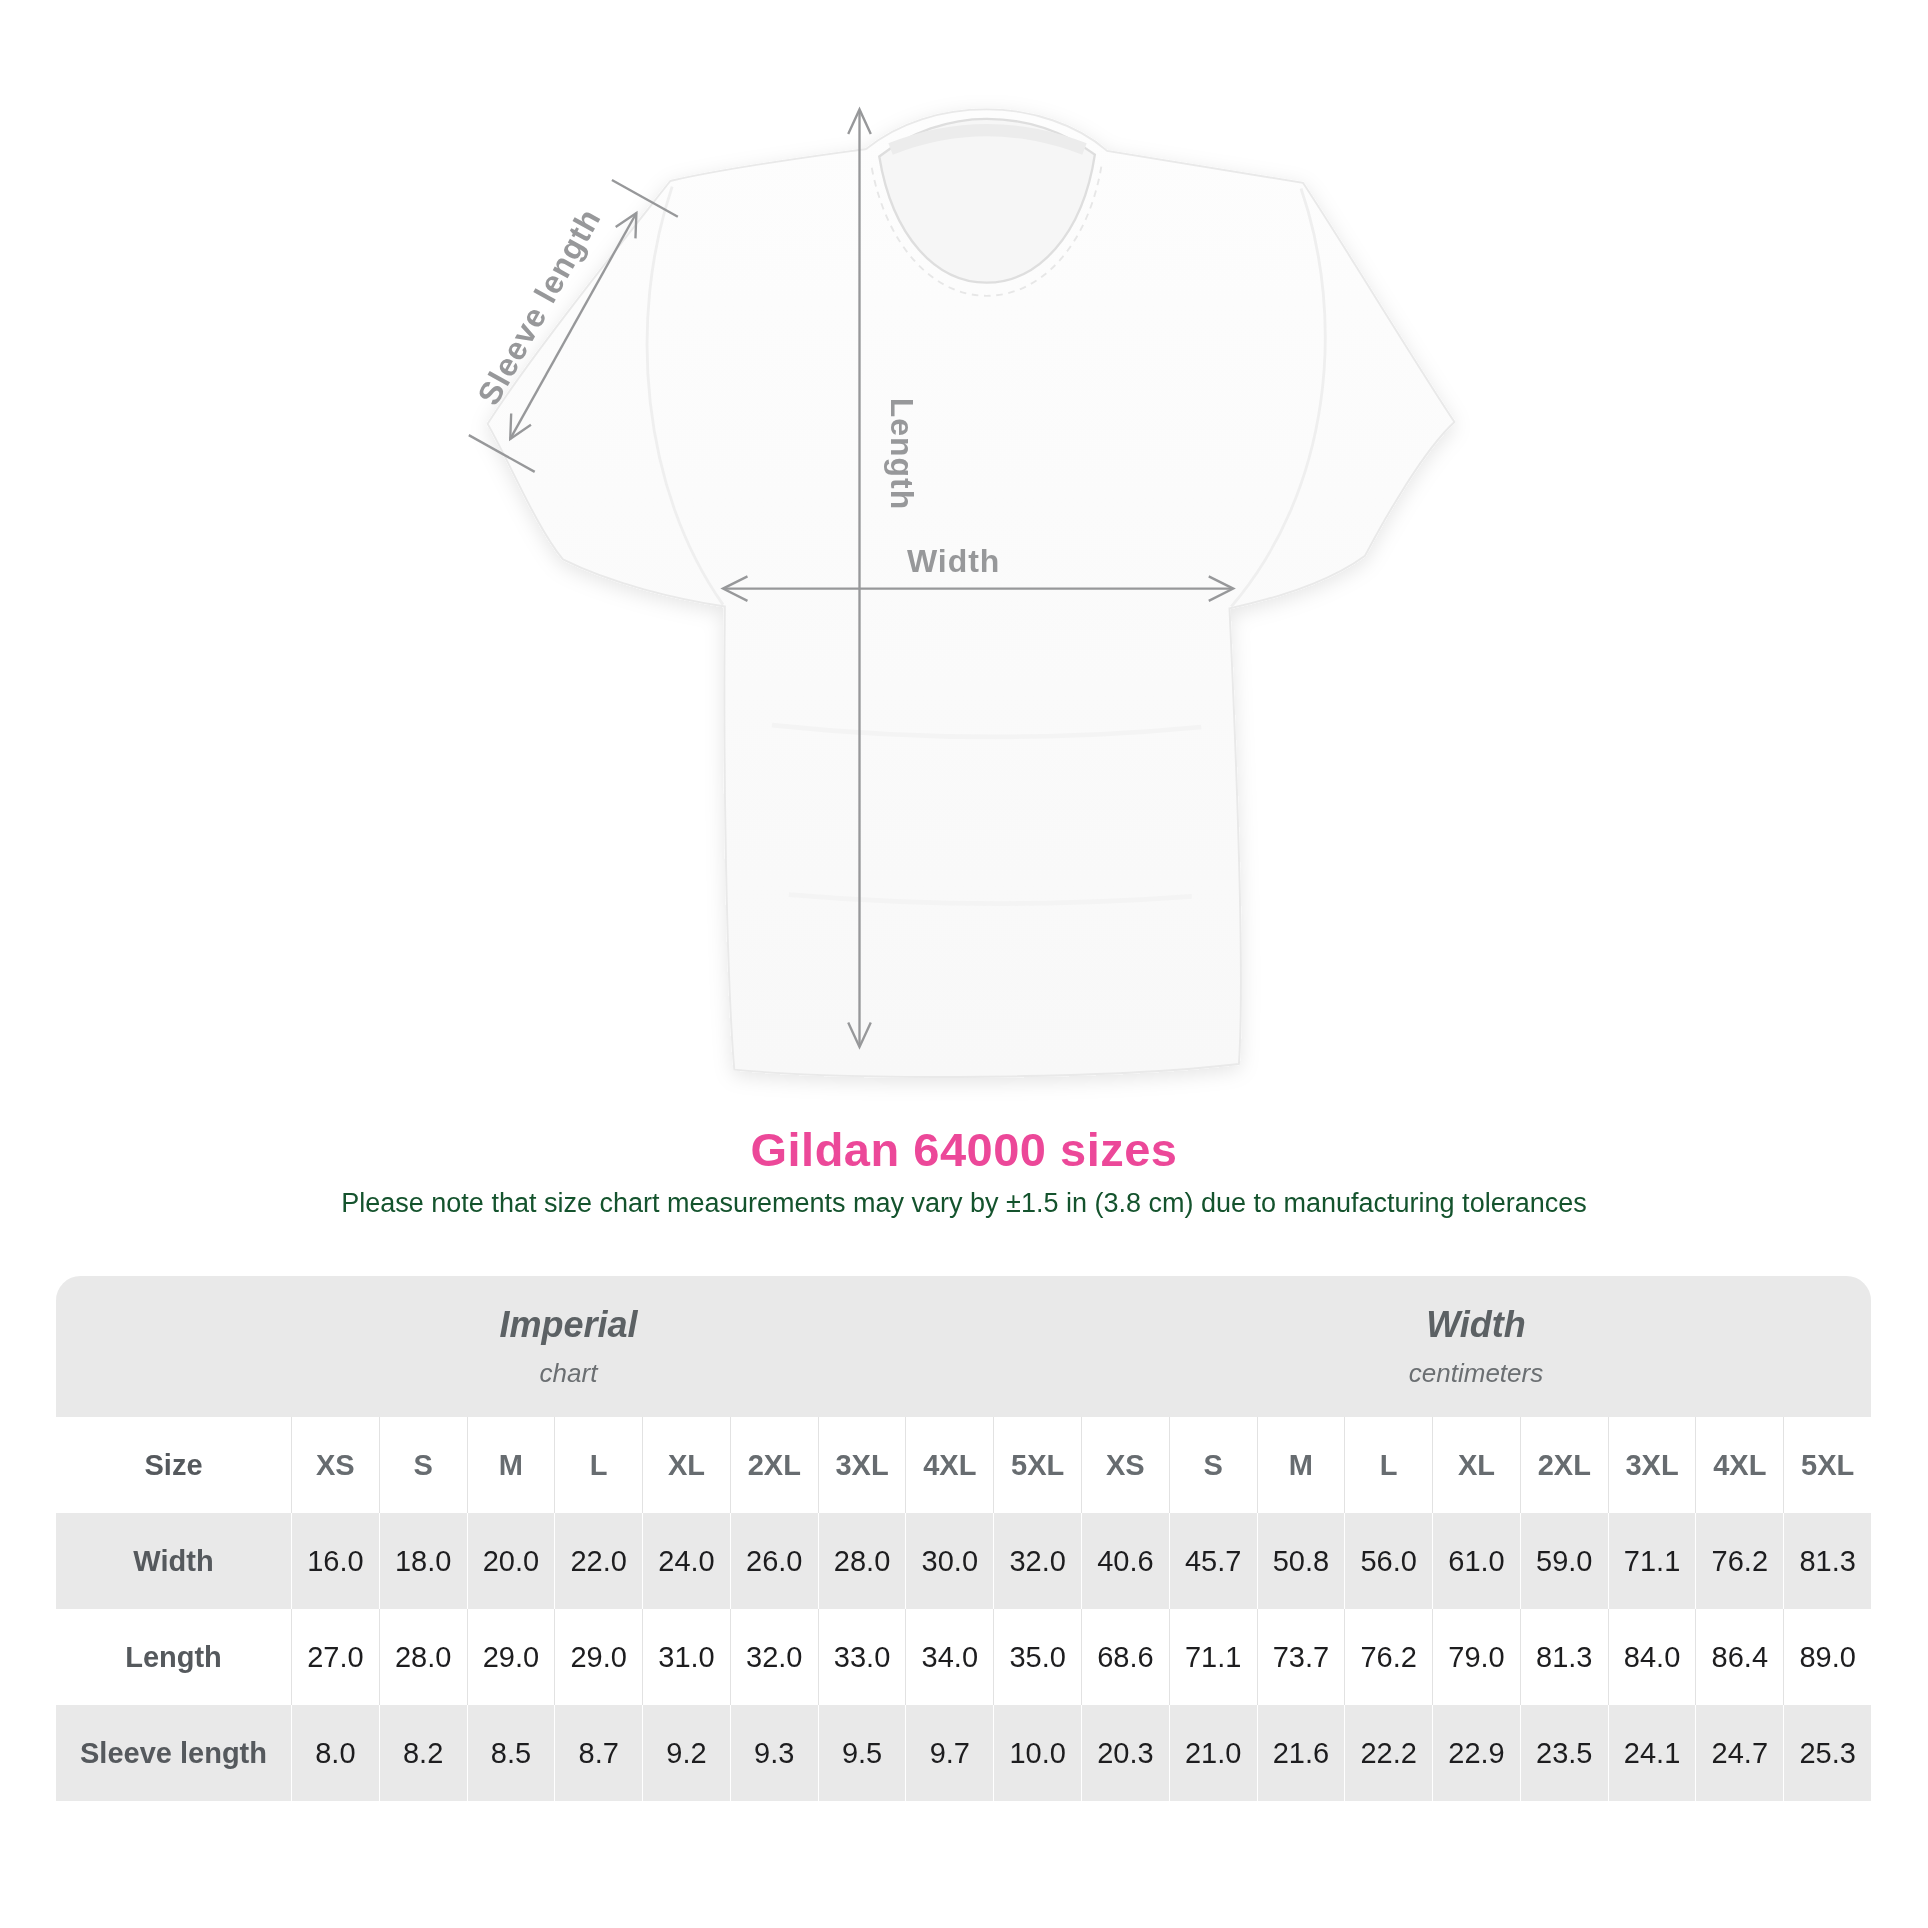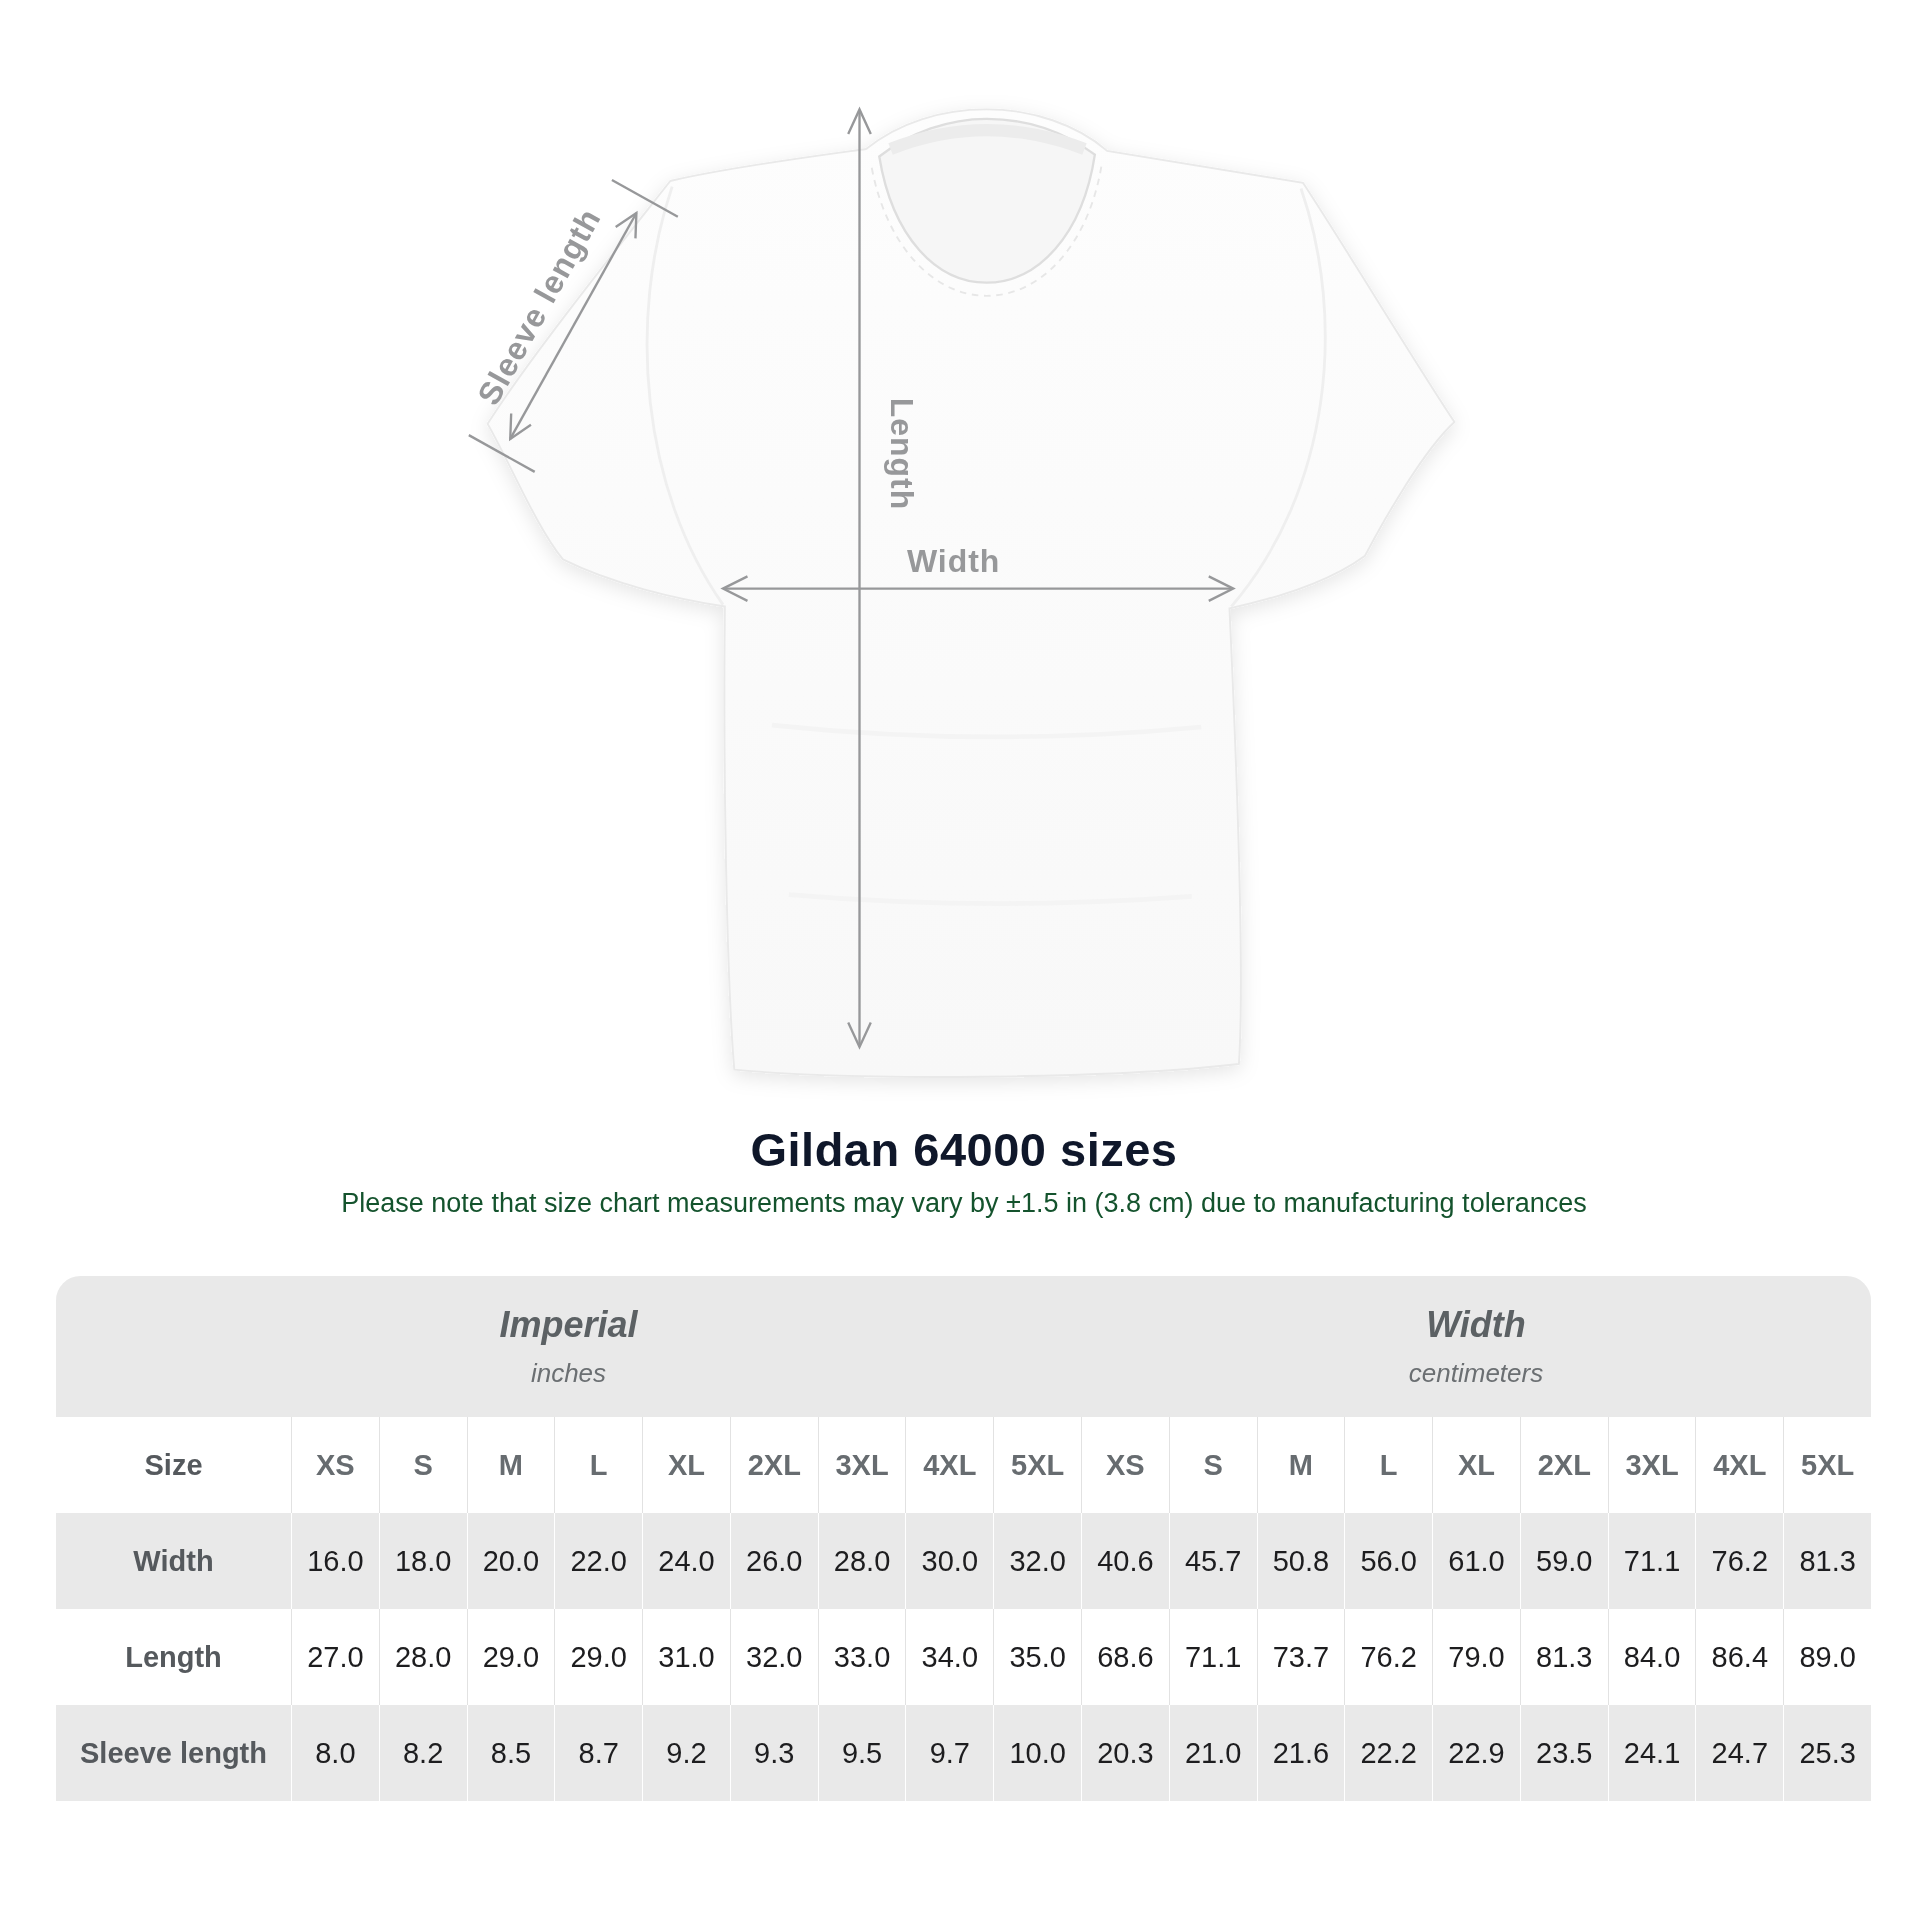"Gildan 64000 sizes" .title { color: #0f172a -> #ec4899 }
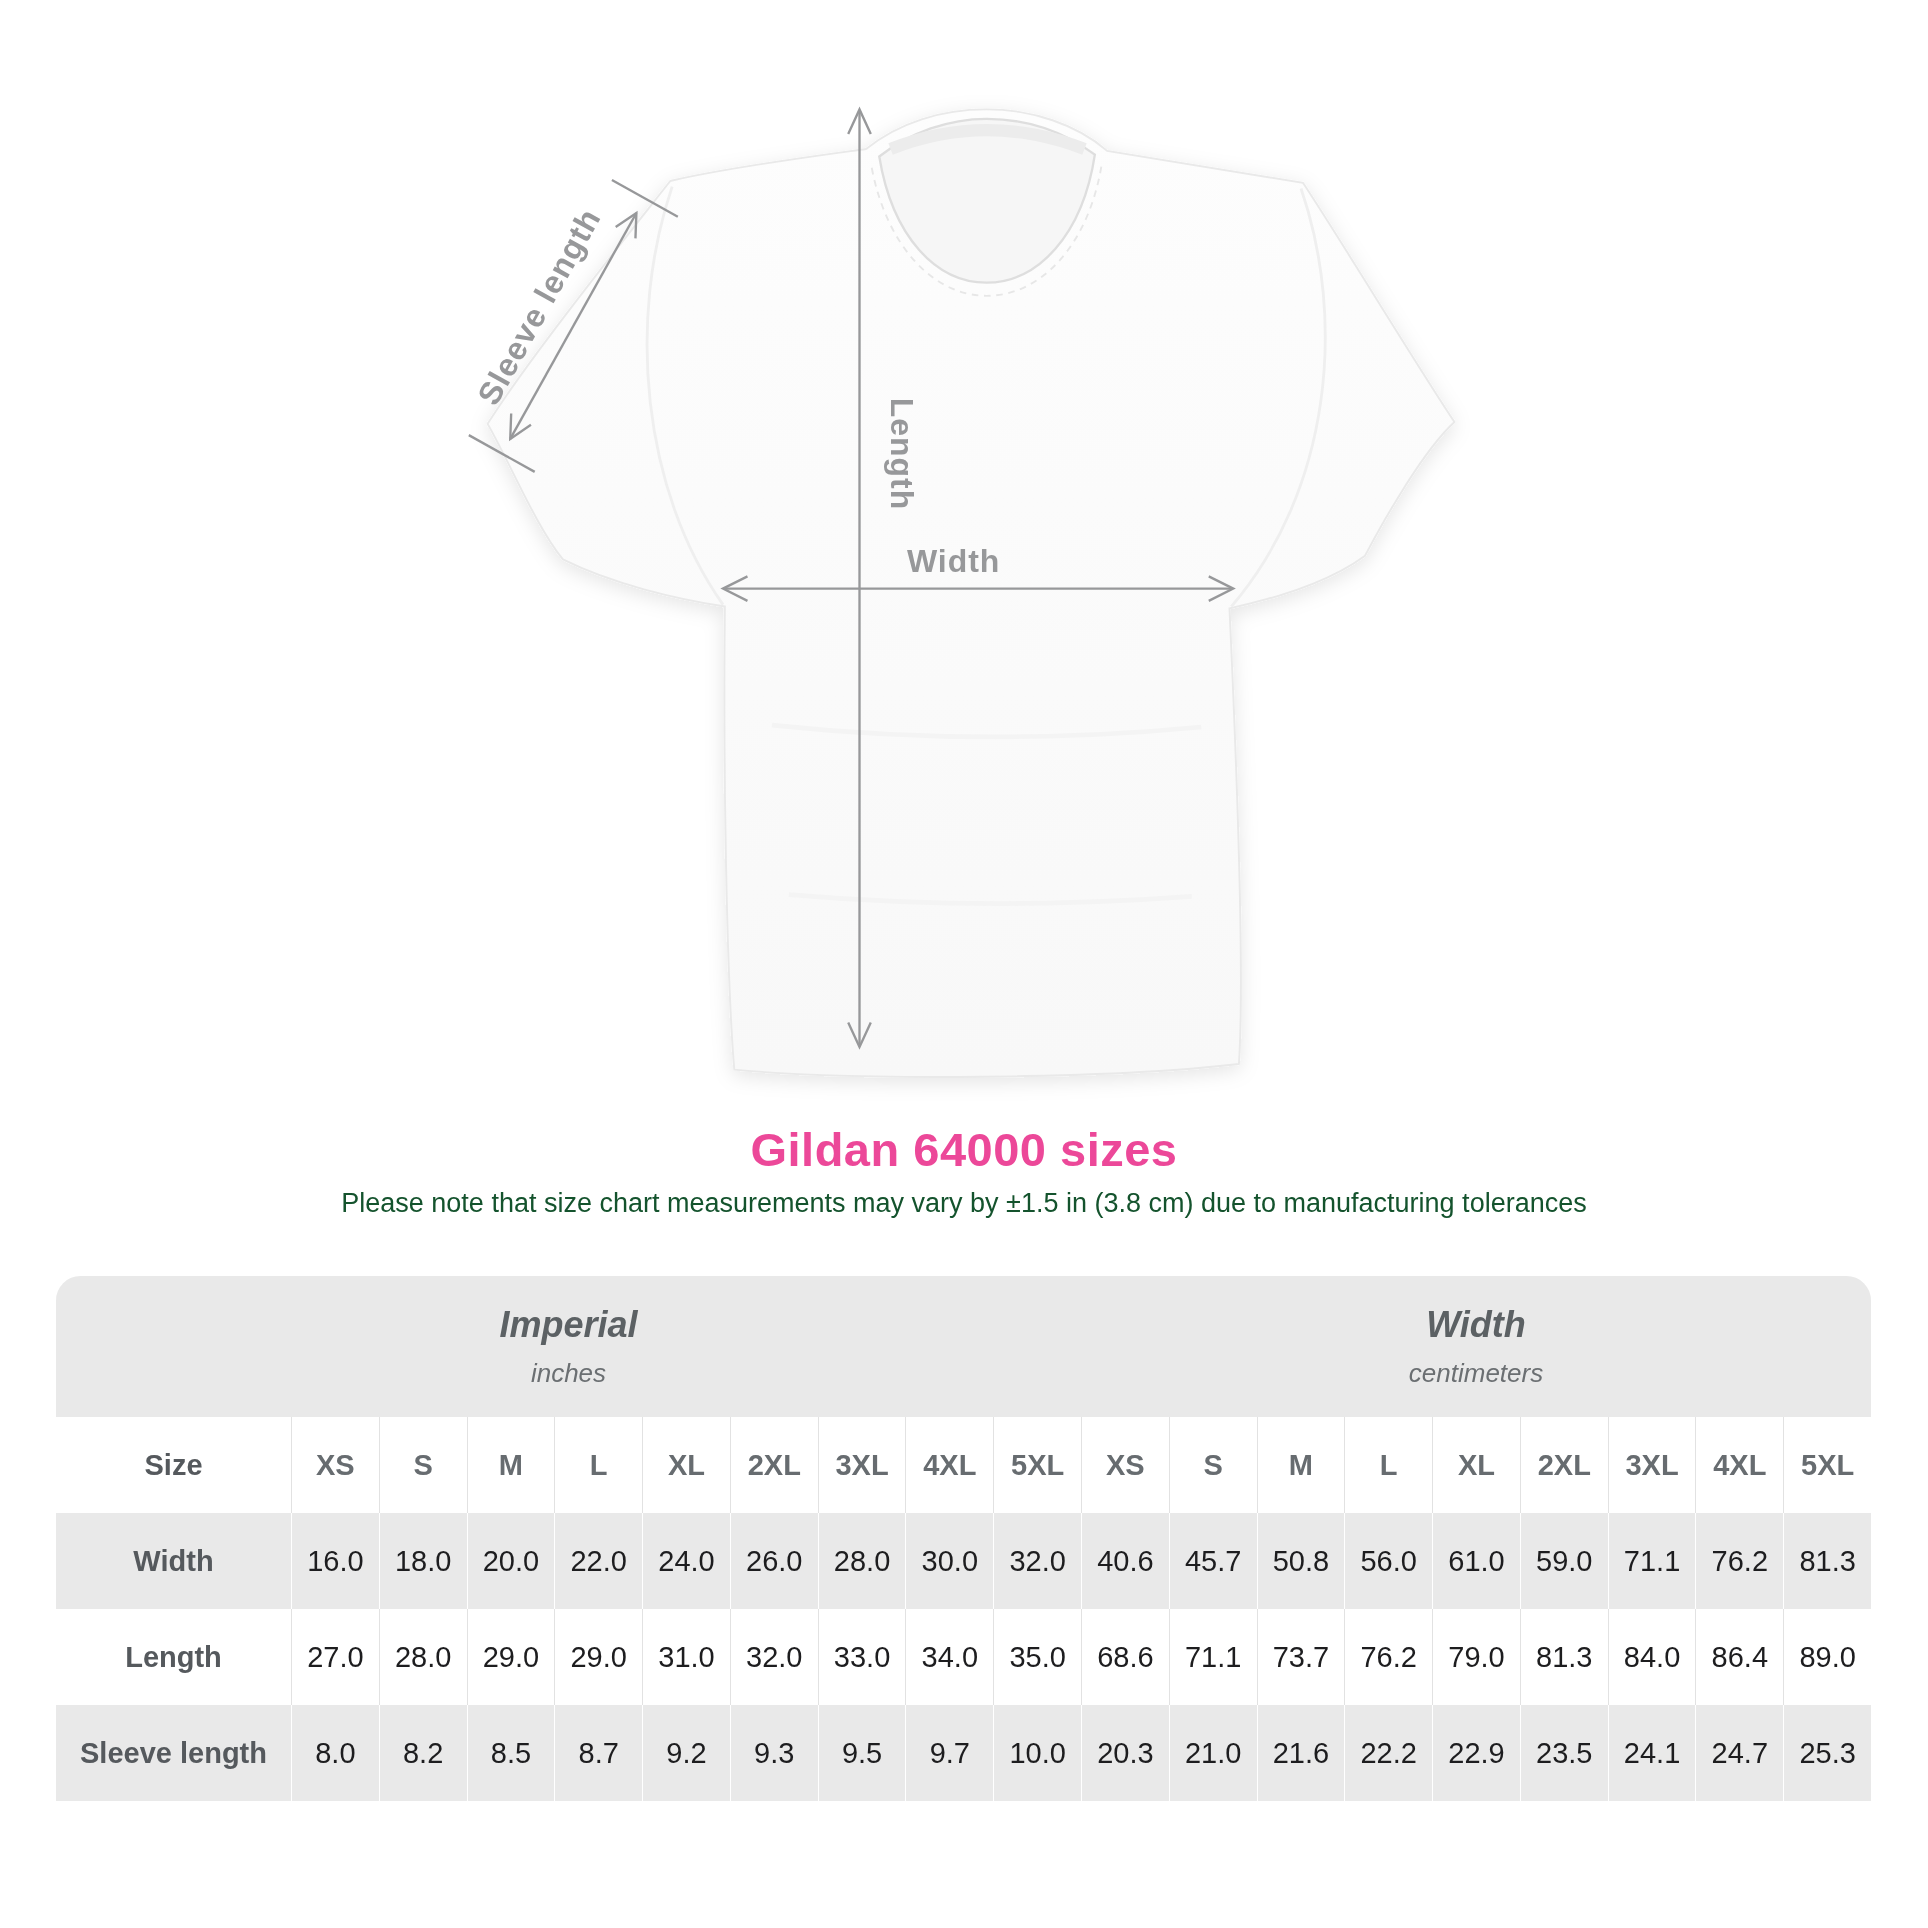"inches" div.band-sub { text: inches -> chart }
